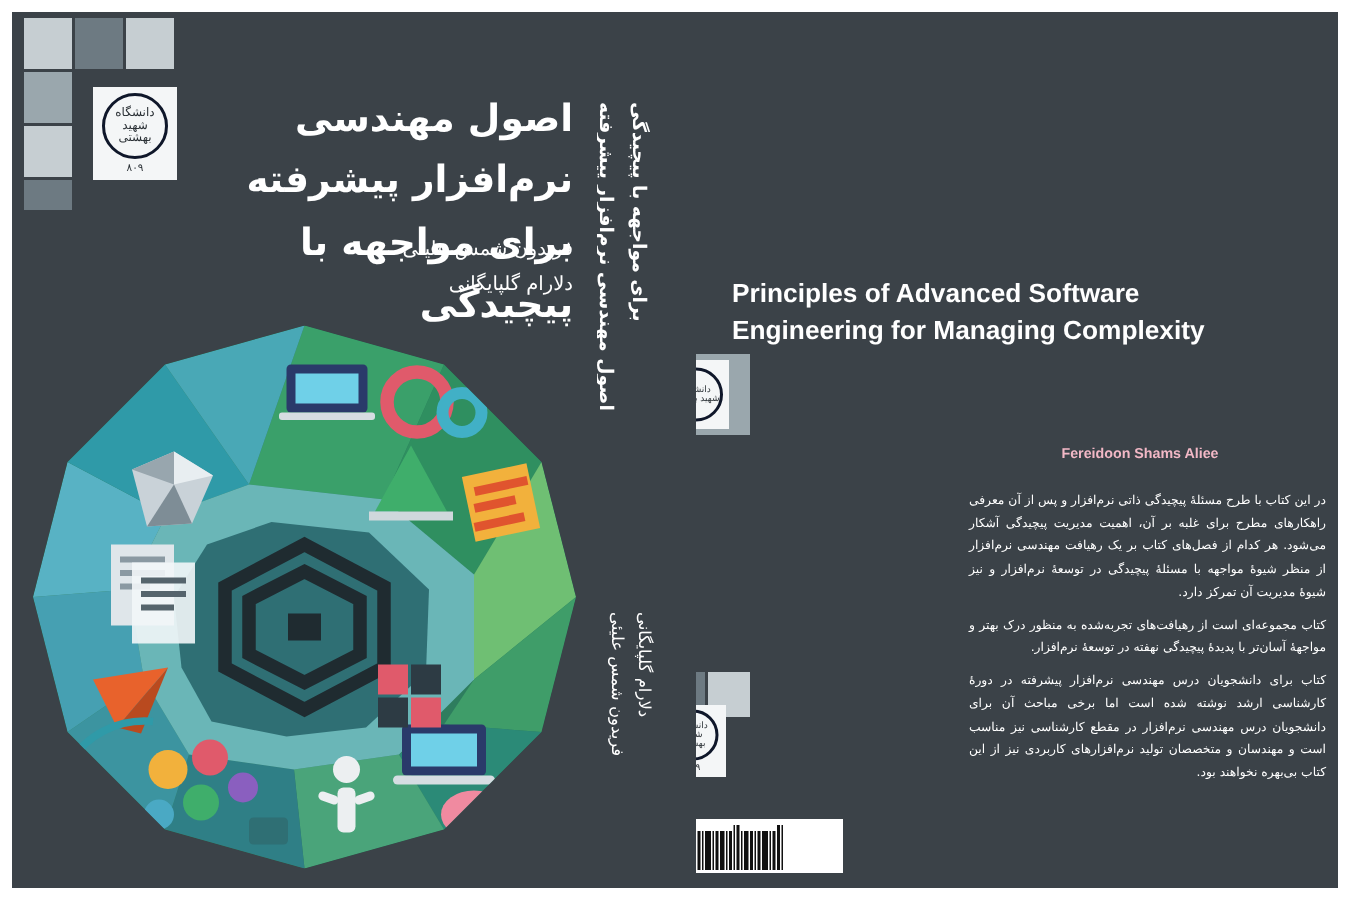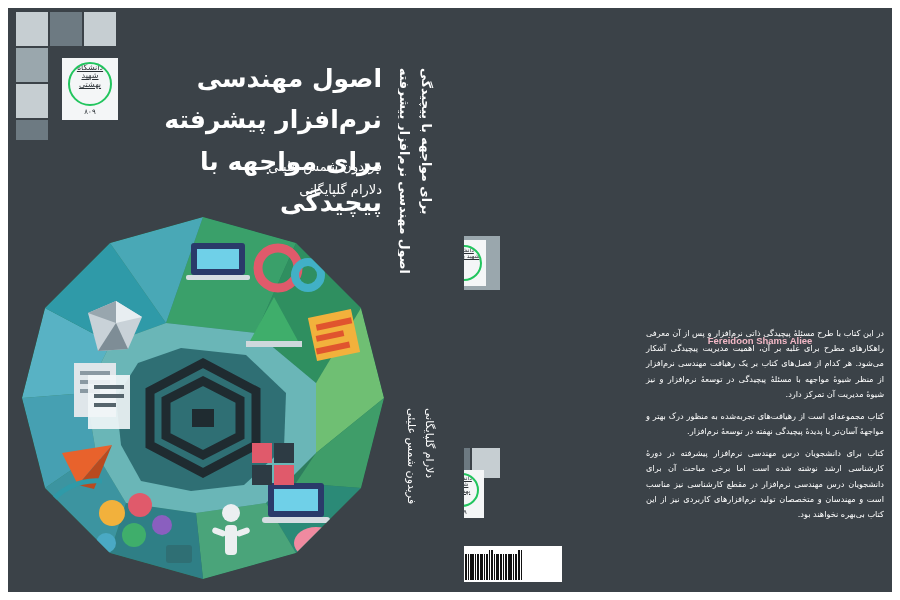"دانشگاه شهید بهشتی" .seal-circle { align-items: flex-start -> center; border: 2px solid #22c55e -> 2px solid #0f172a; text-decoration: underline -> none }
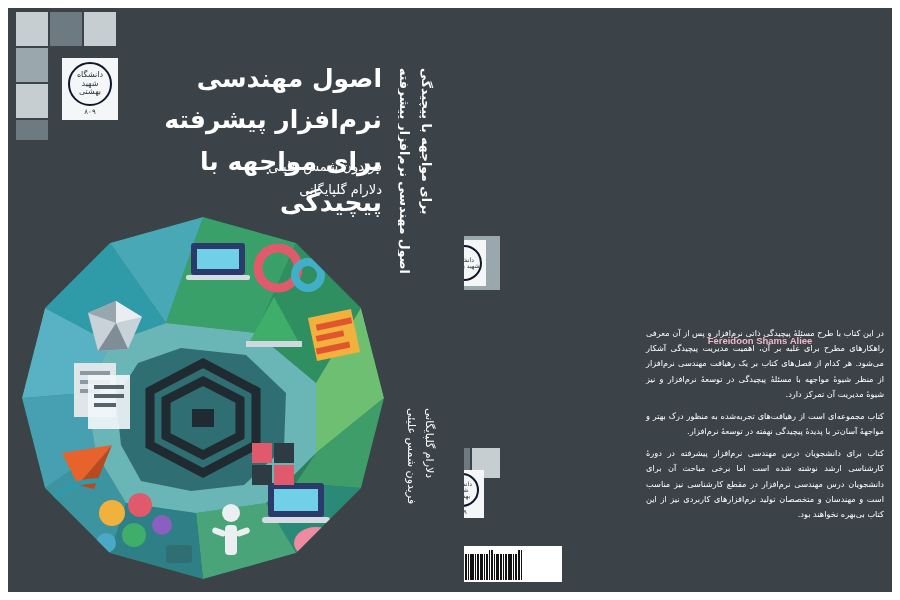"Principles of Advanced Software" div.en-title { html: none -> <div> <div>Principles of Advanced Software</div> <div>Engineering for Managing Complexity</div> </div> }
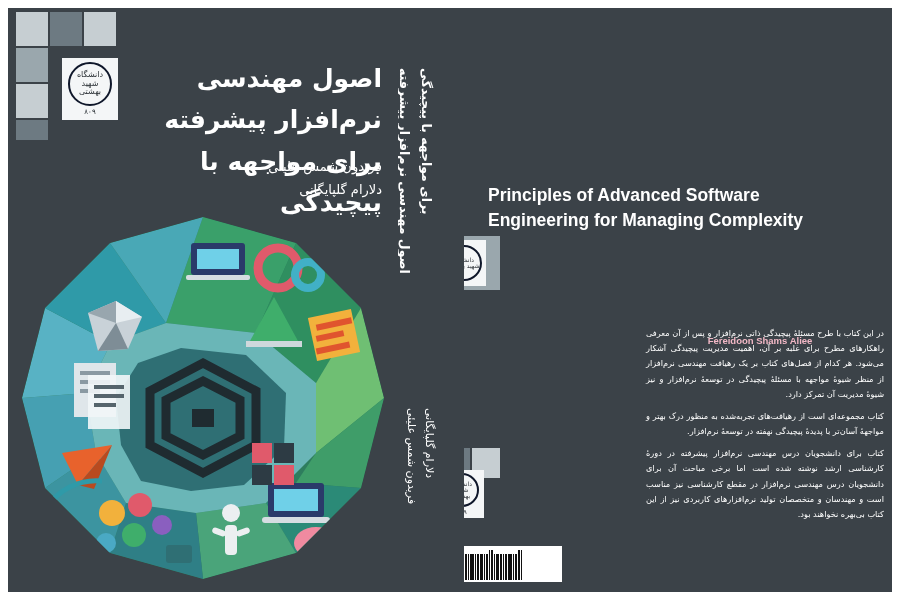"Fereidoon Shams Aliee" .en-authors { margin-top: 38px -> none }
